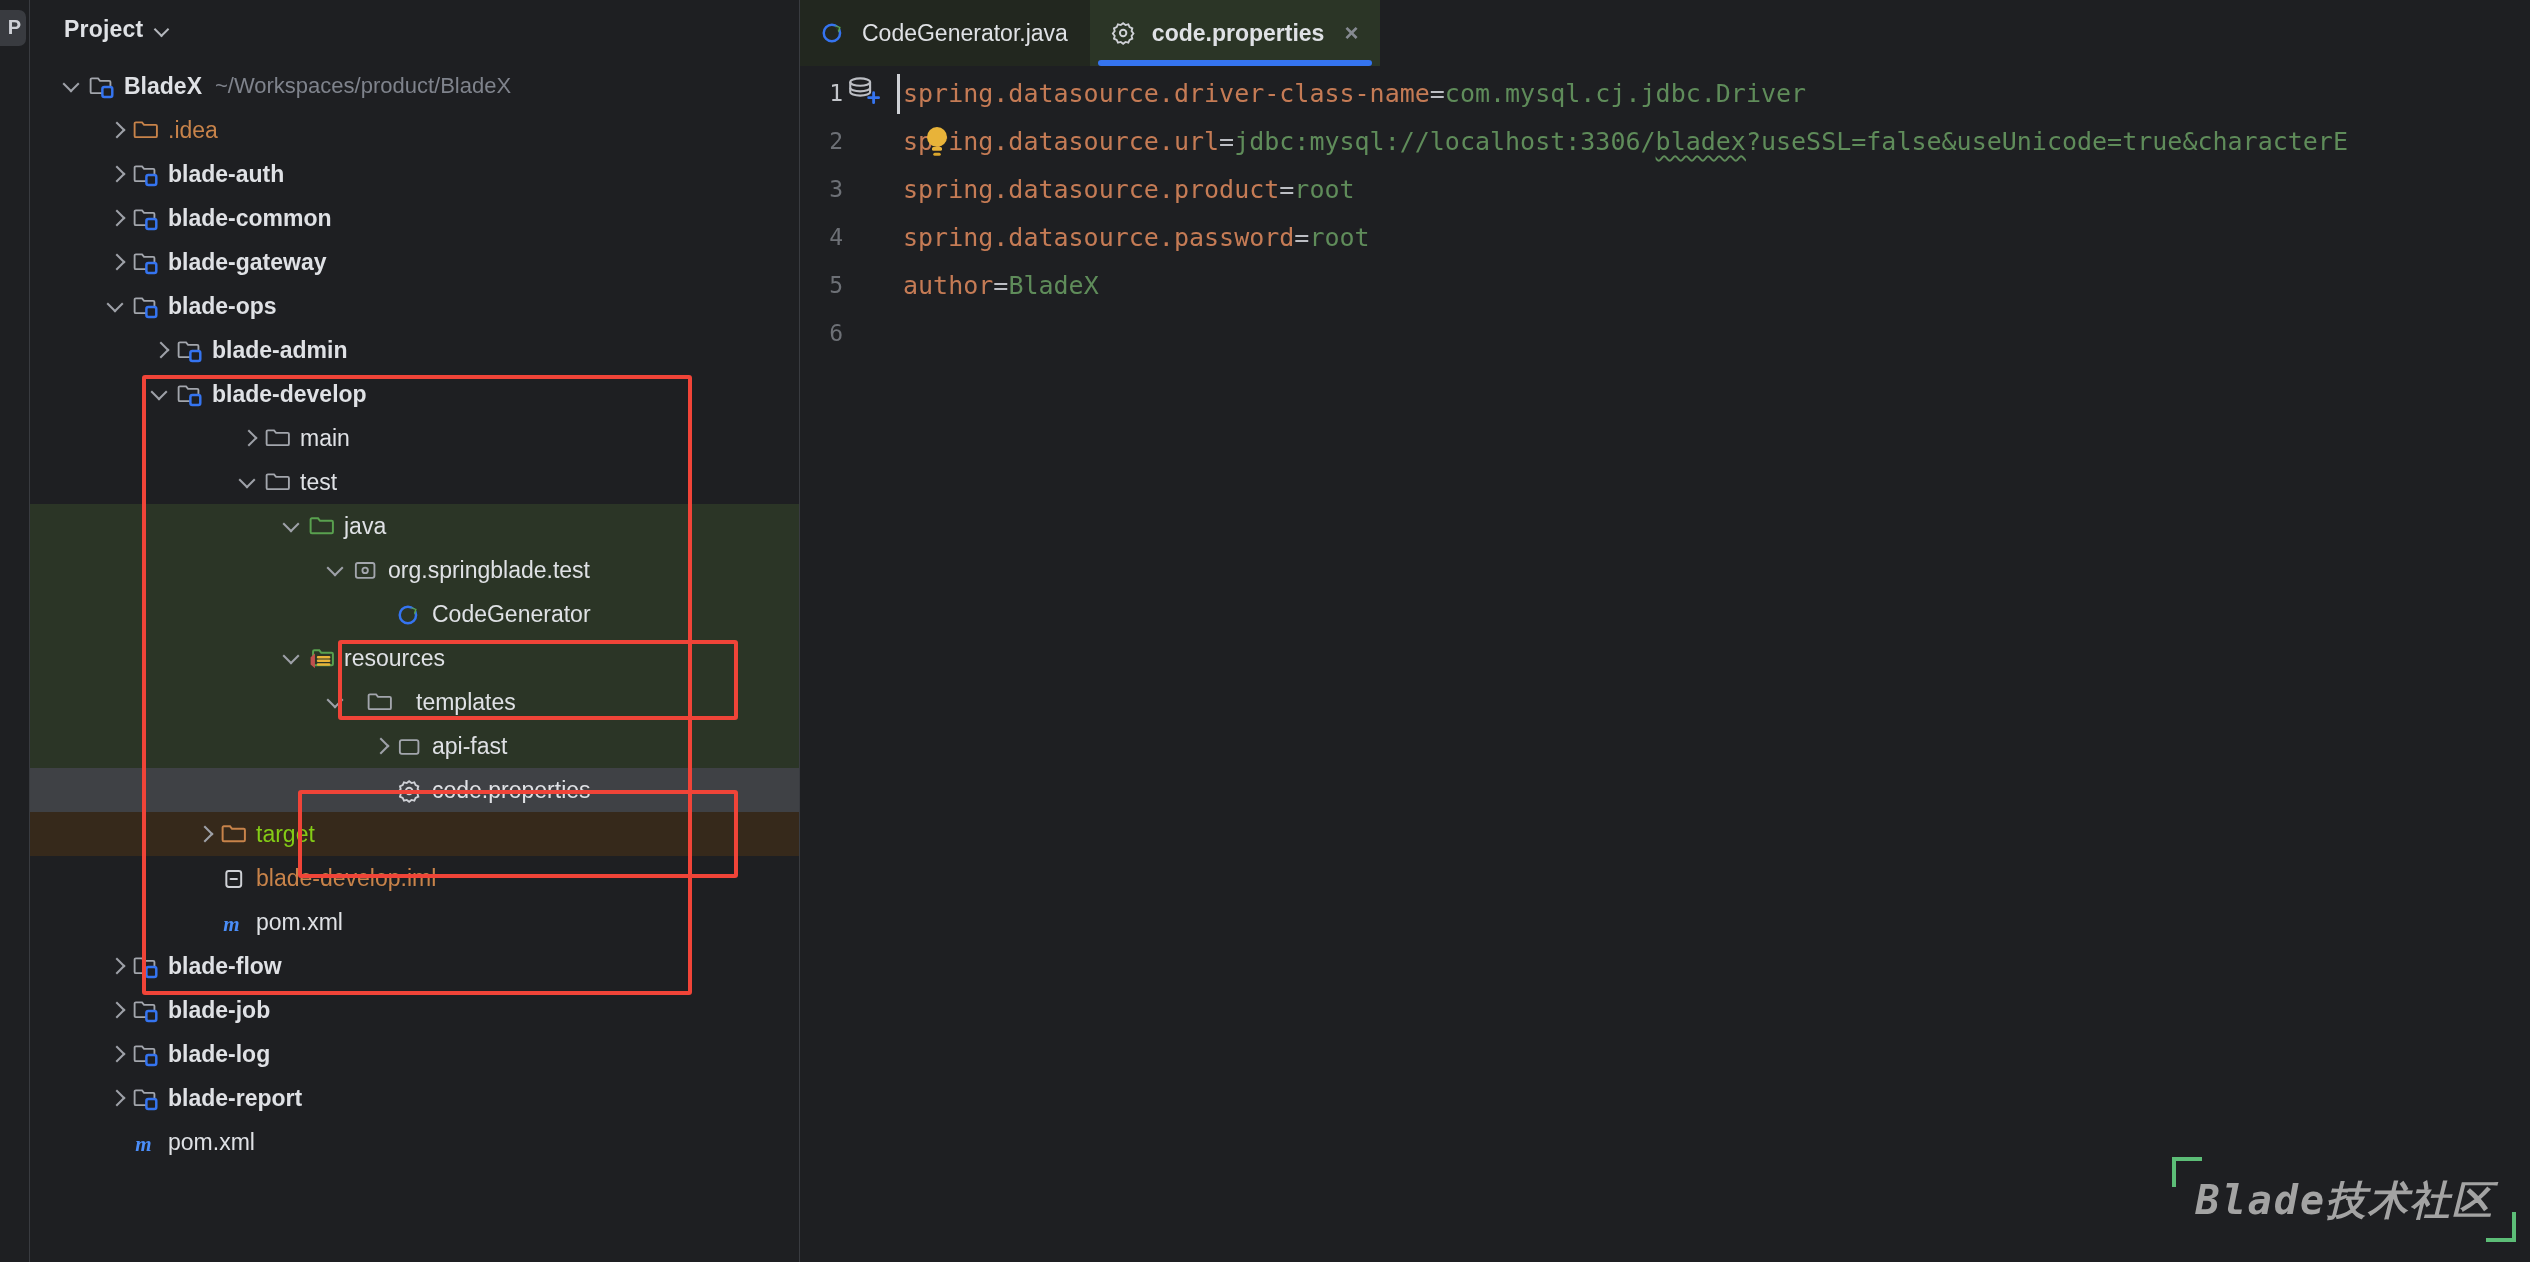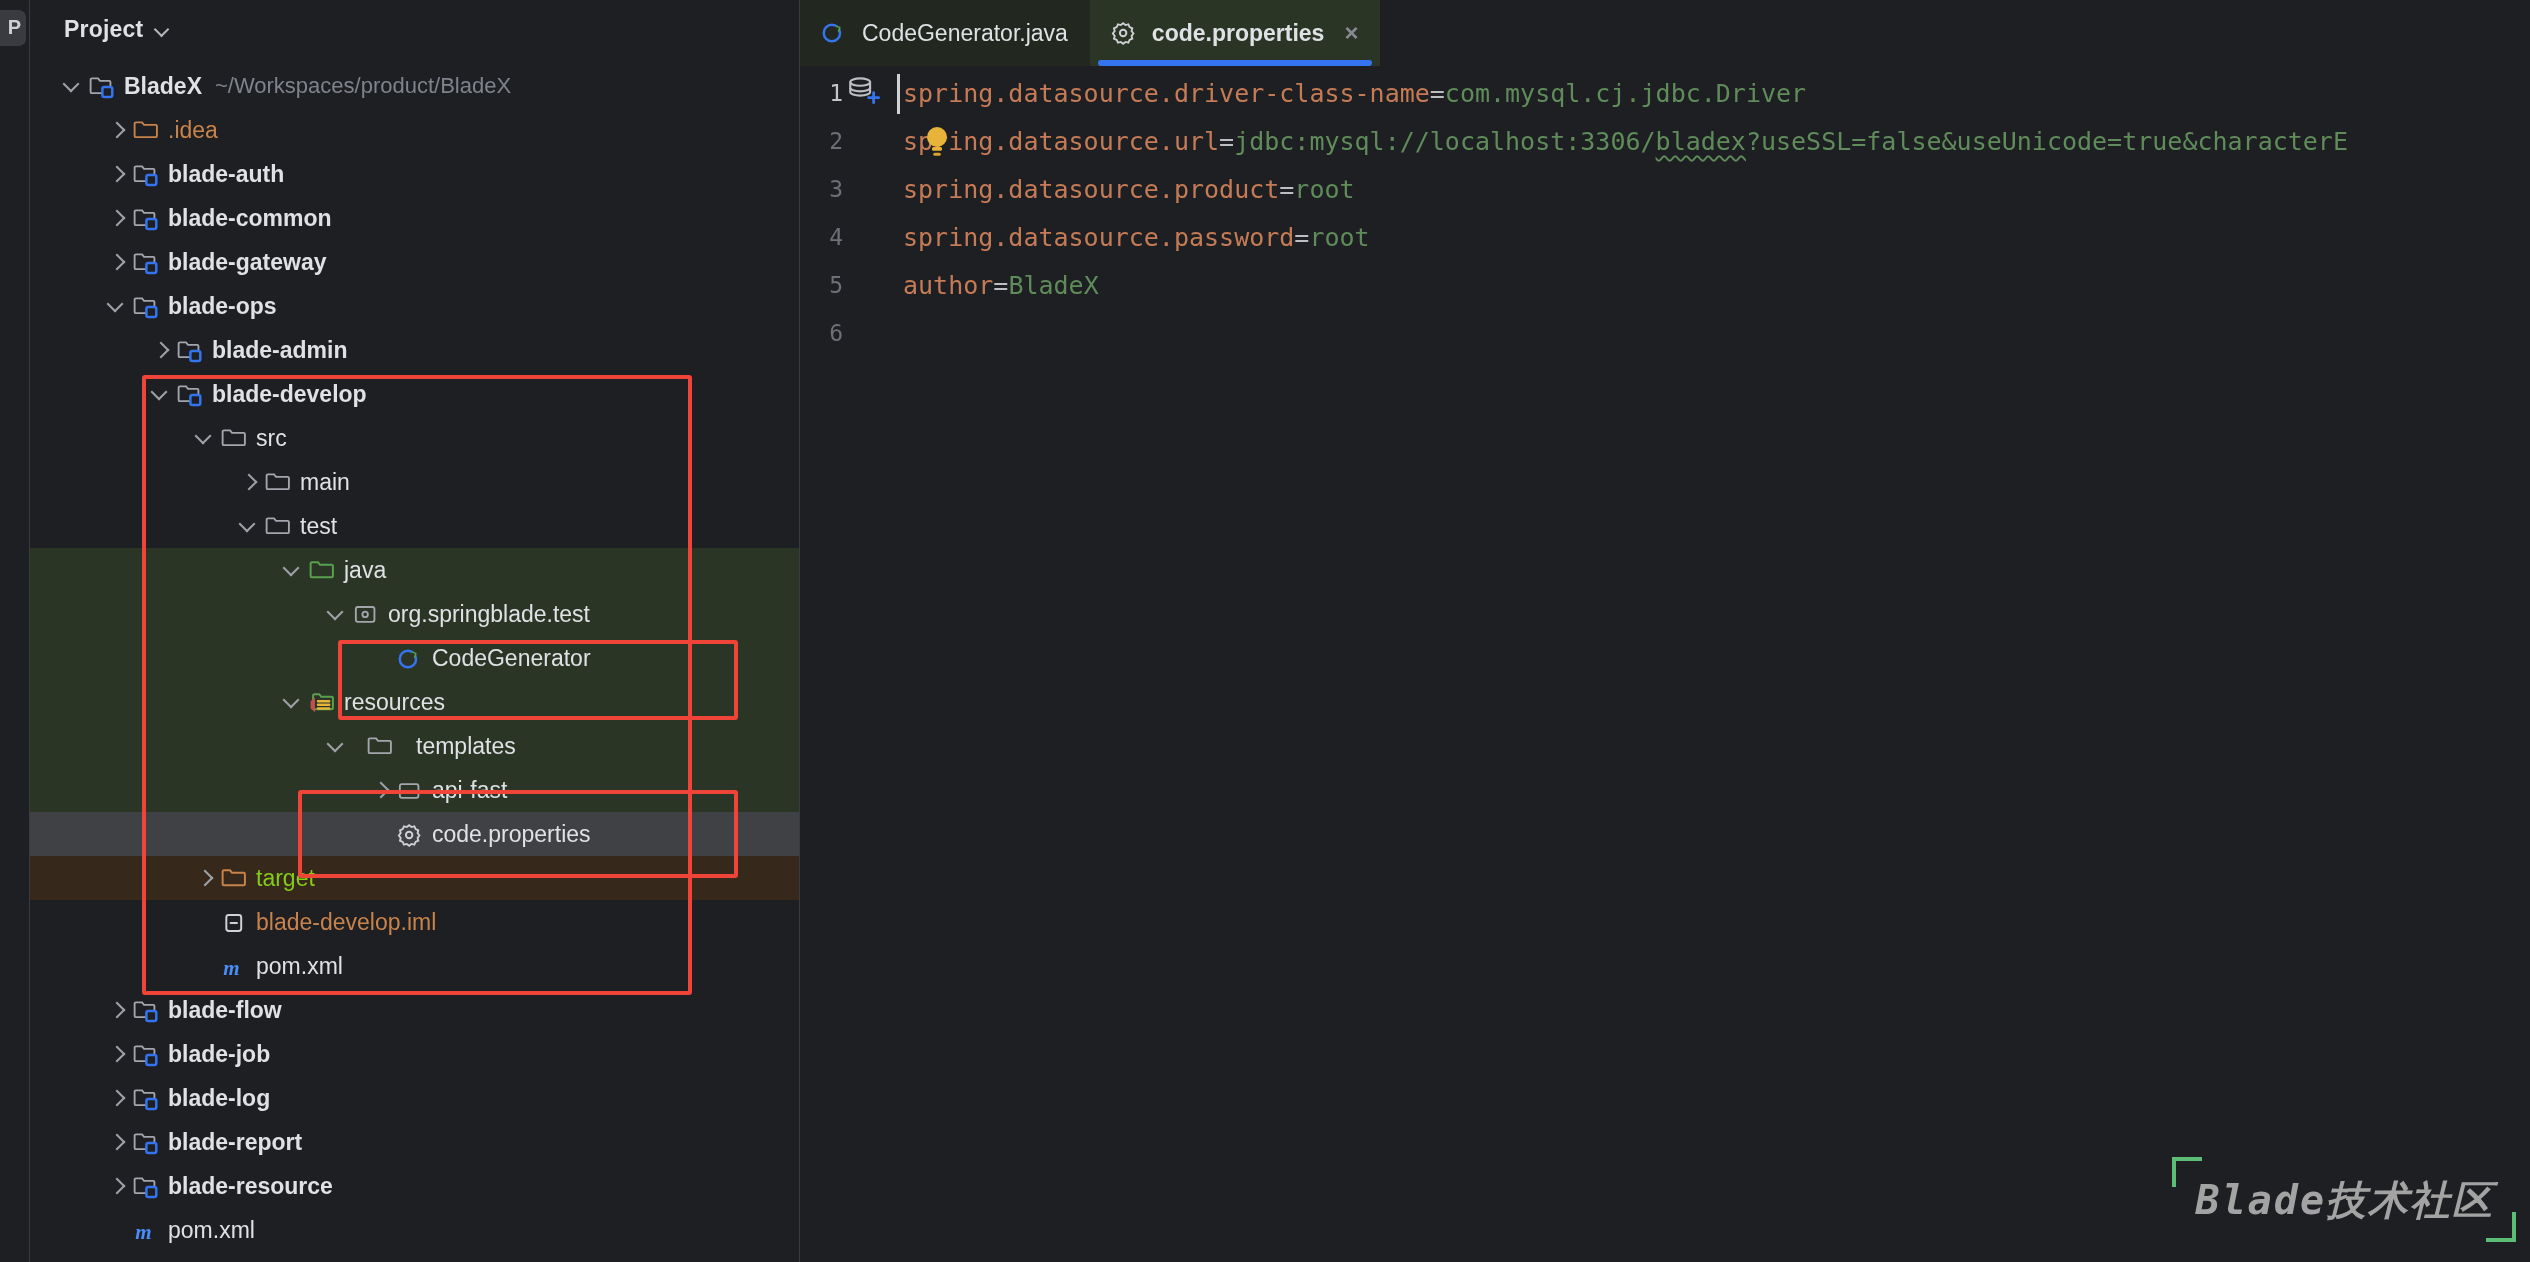"src" div.row { html: <div> <span></span> <span> <svg> <path></path> </svg> </span> <span>src</span> </div> -> none }
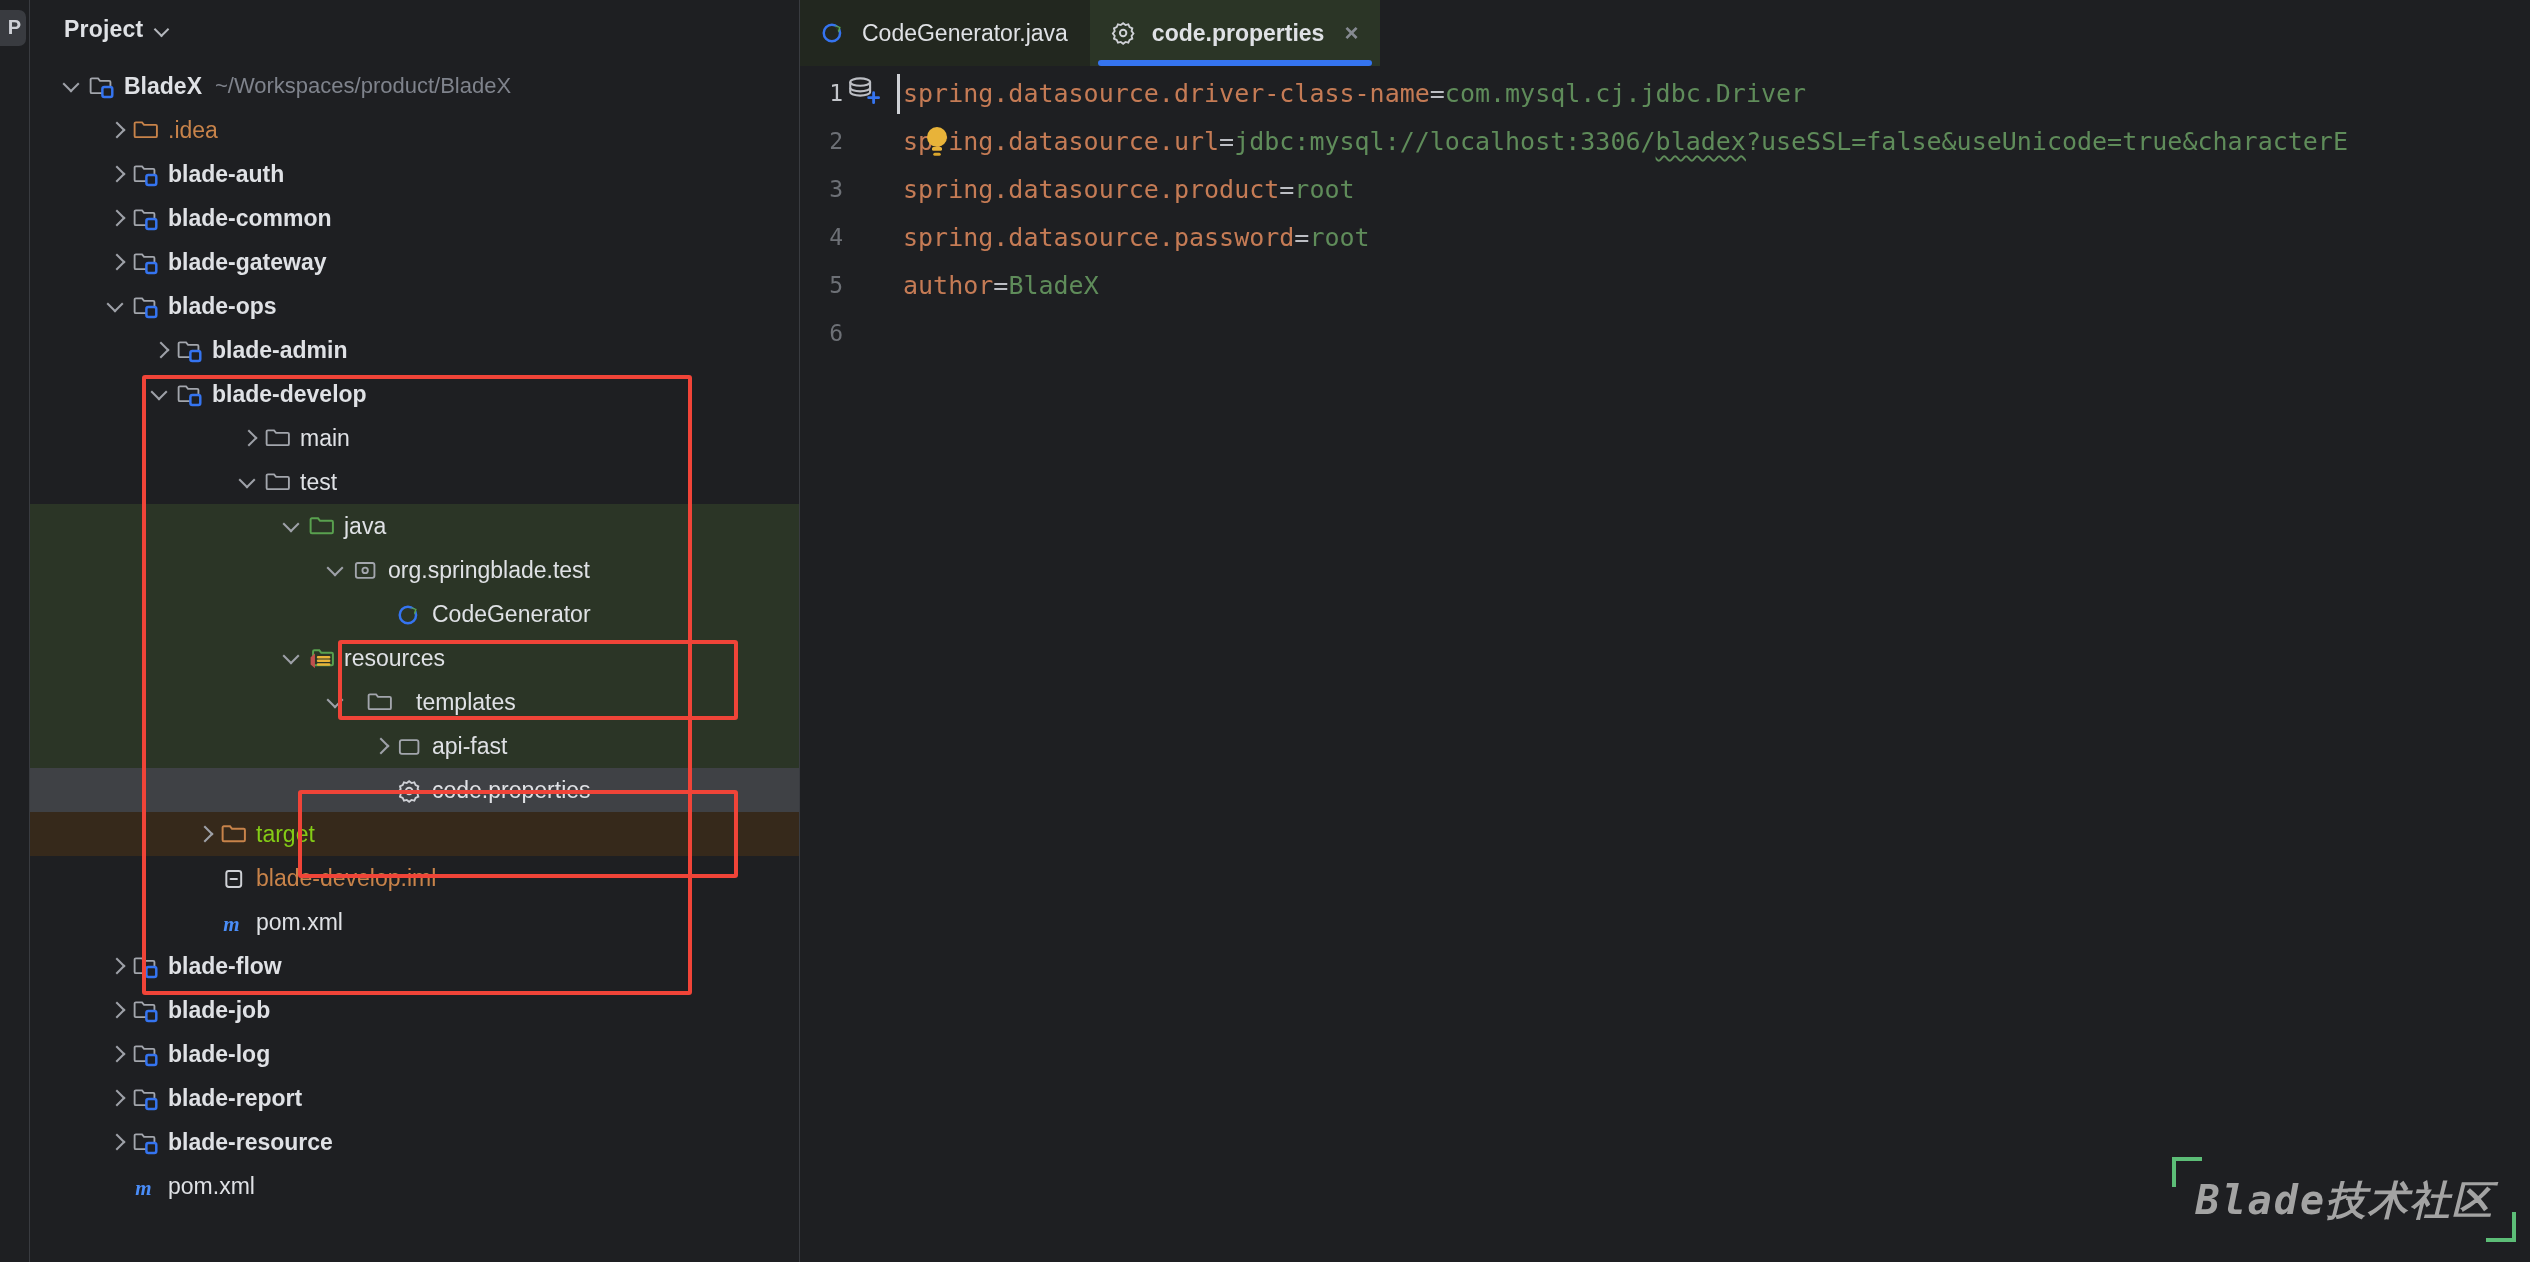"blade-resource" div.row { html: <div> <span></span> <span> <svg> <path></path> <rect></rect> </svg> </span> <span>blade-resource</span> </div> -> none }
